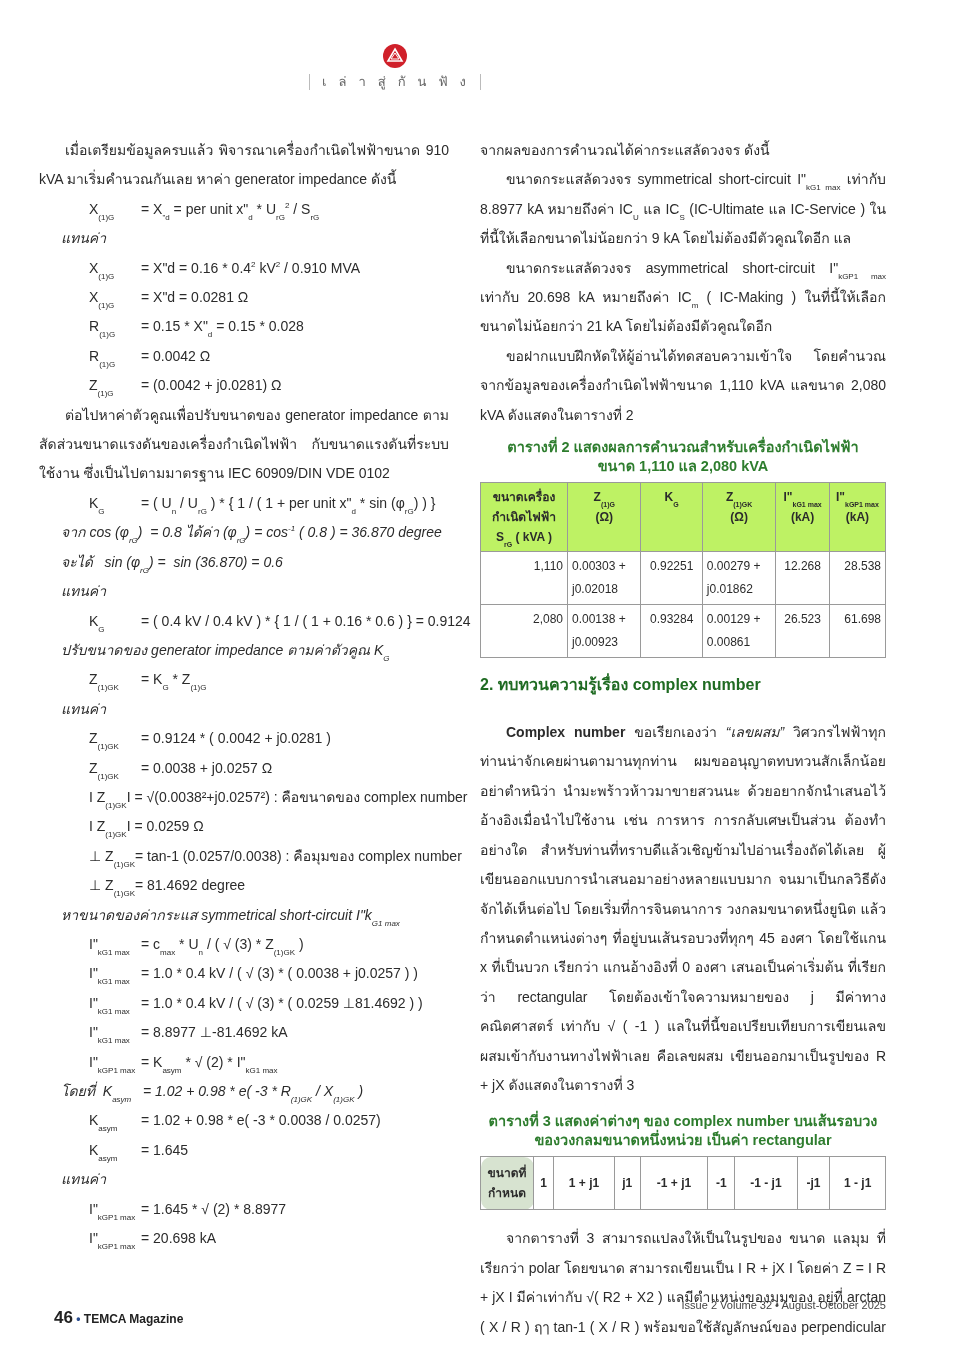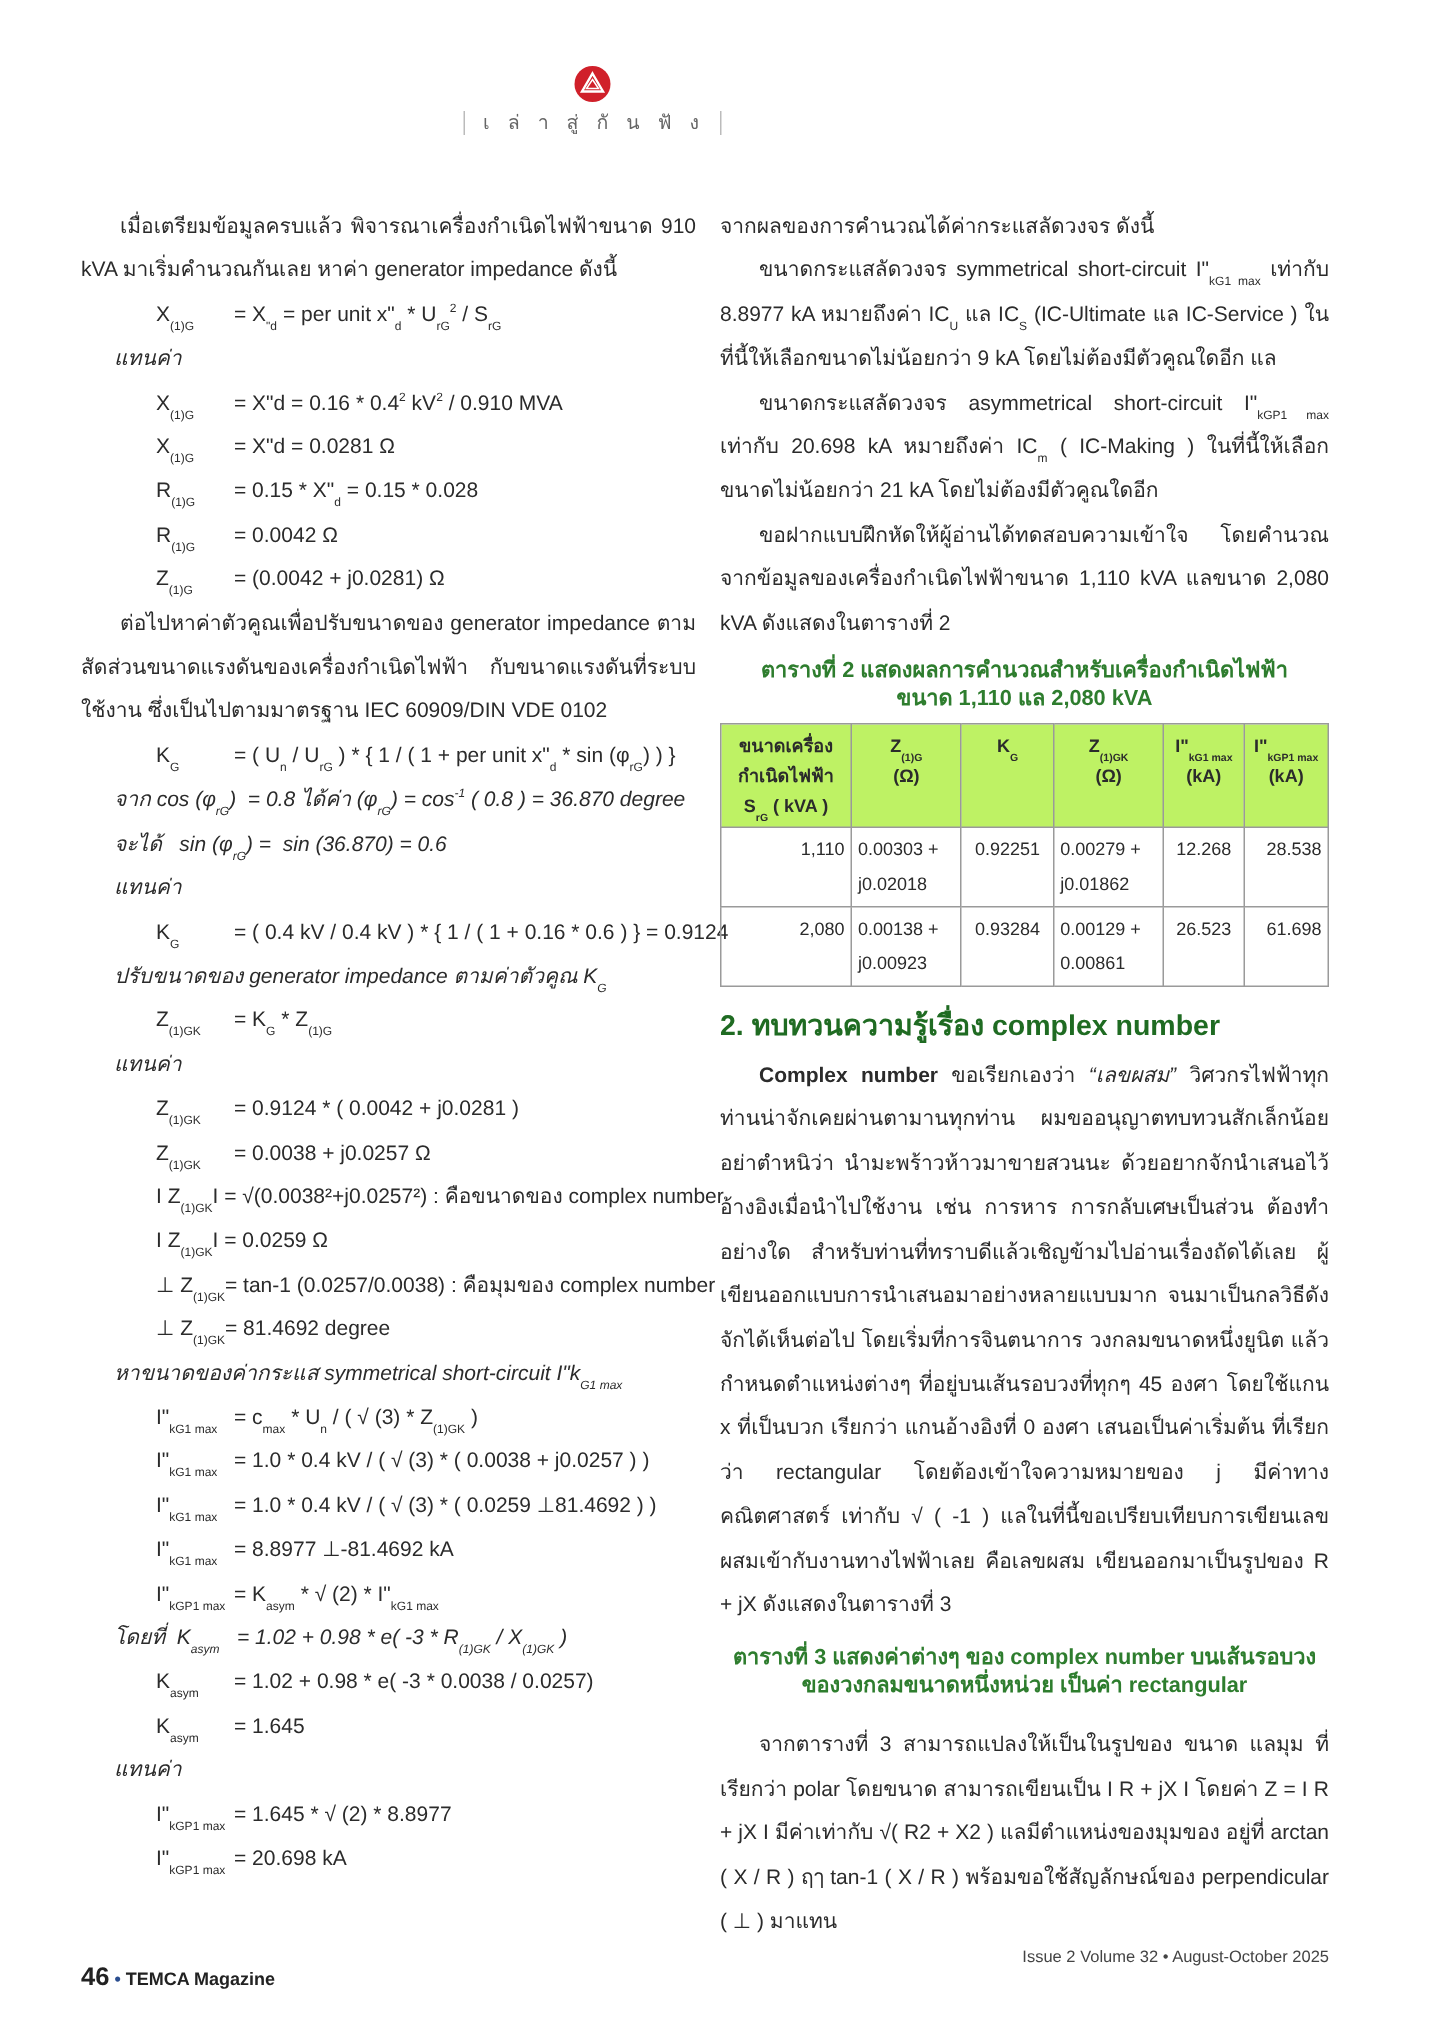"เมื่อเตรียมข้อมูลครบแล้ว" .col.left { left: 54px -> 39px }
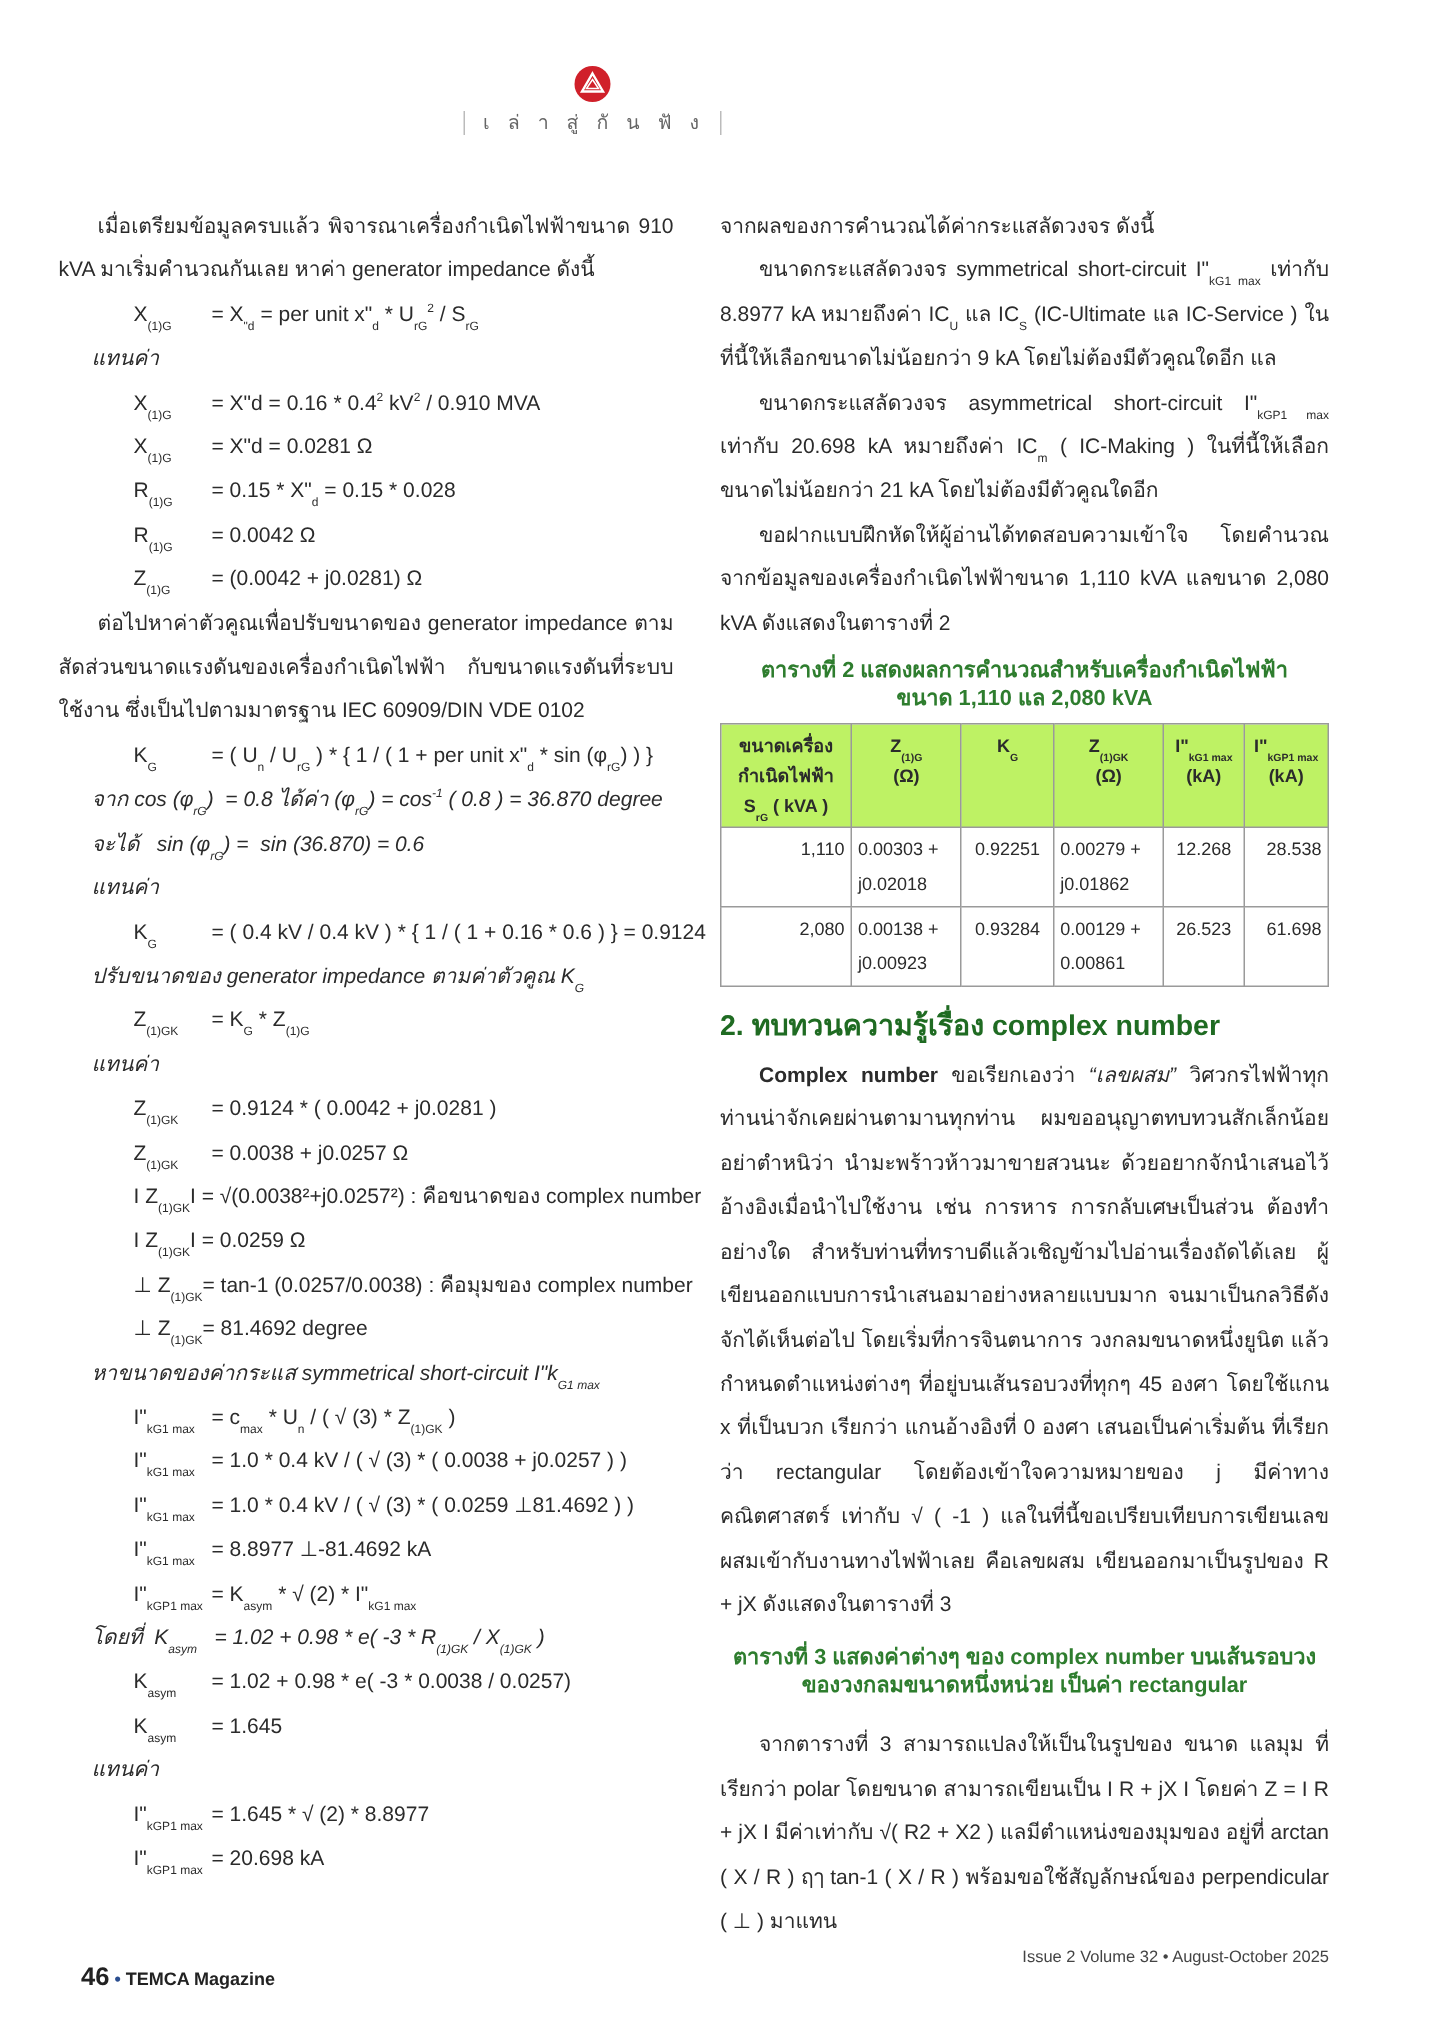"2. ทบทวนความรู้เรื่อง complex number" h2 { font-size: 19px -> 16px; margin: 12px 0 2px 0 -> 12px 0 18px 0 }
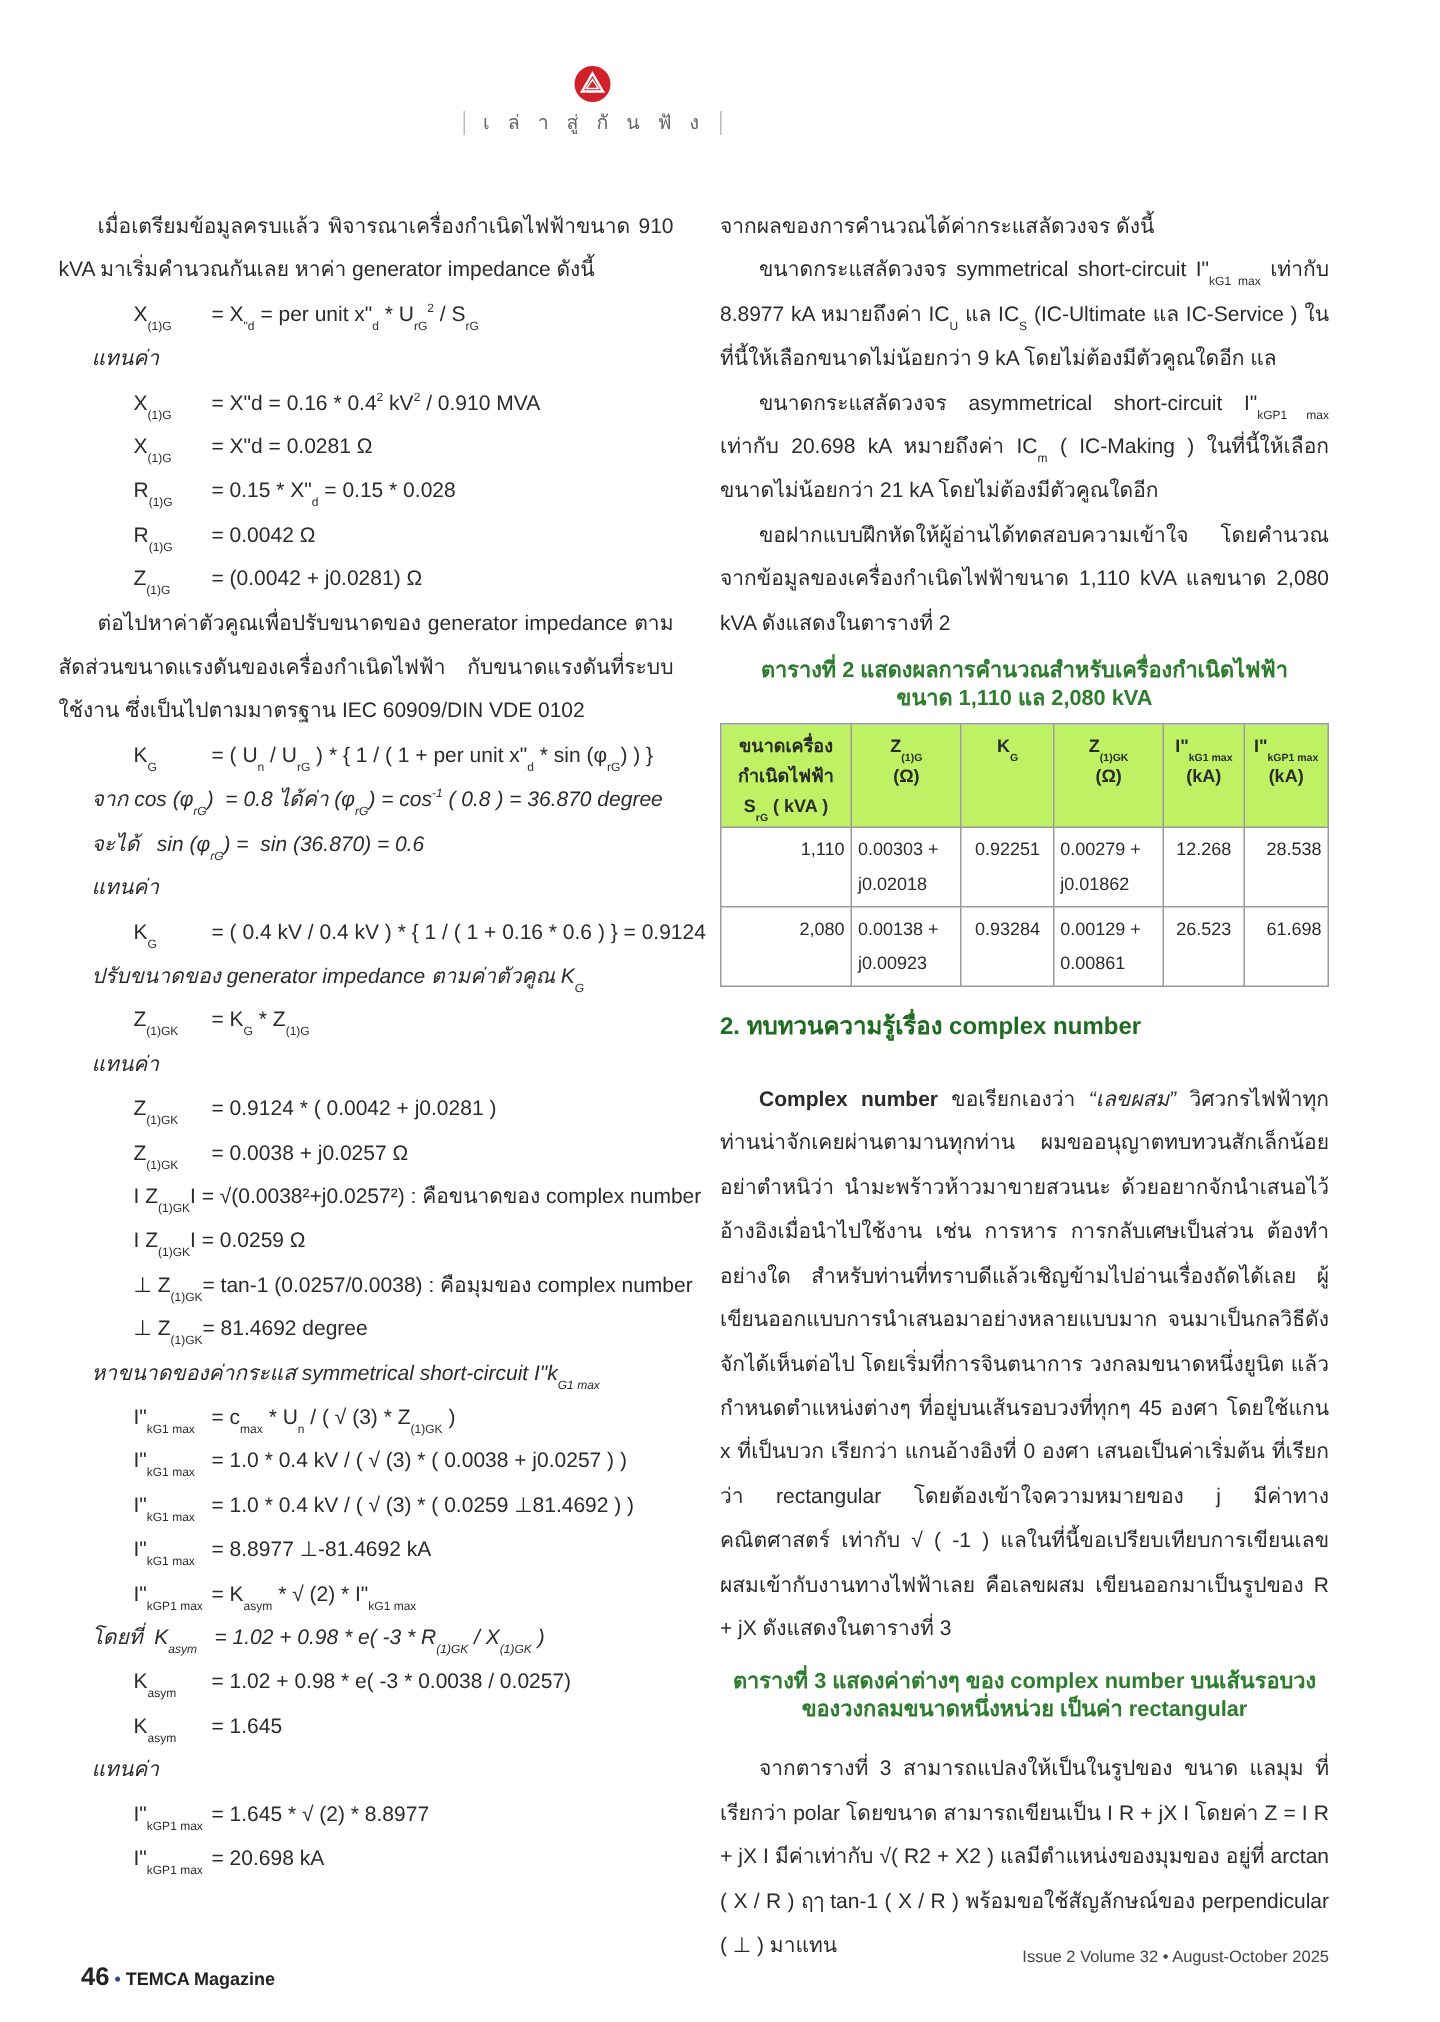"ขนาดที่กำหนด" table.t3 { html: none -> <table> <tbody> <tr> <td>ขนาดที่กำหนด</td> <td>1</td> <td>1 + j1</td> <td>j1</td> <td>-1 + j1</td> <td>-1</td> <td>-1 - j1</td> <td>-j1</td> <td>1 - j1</td> </tr> </tbody> </table> }
